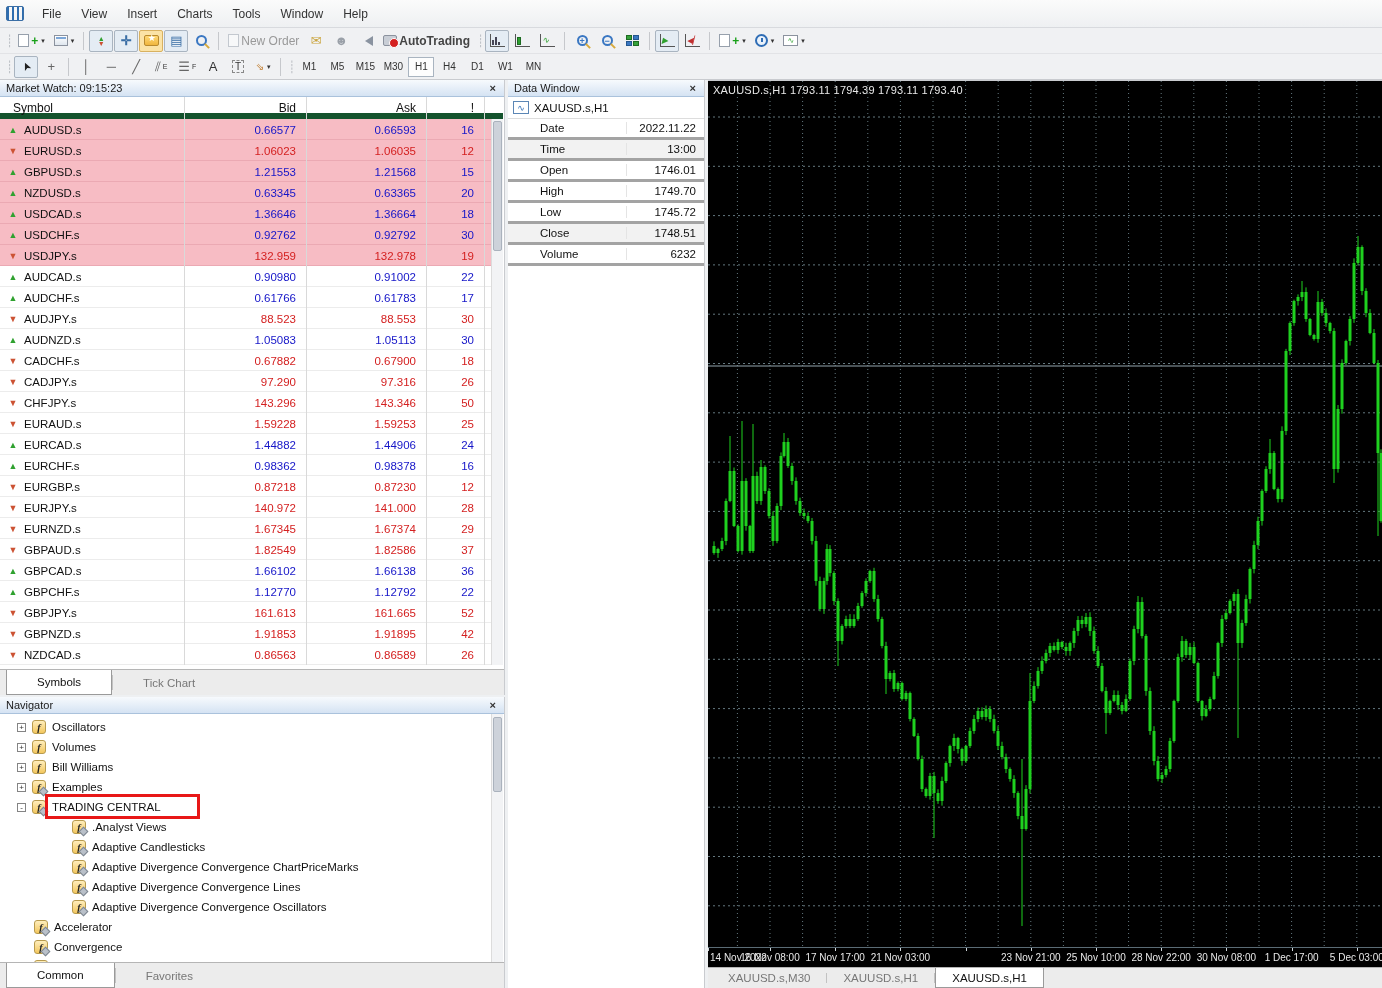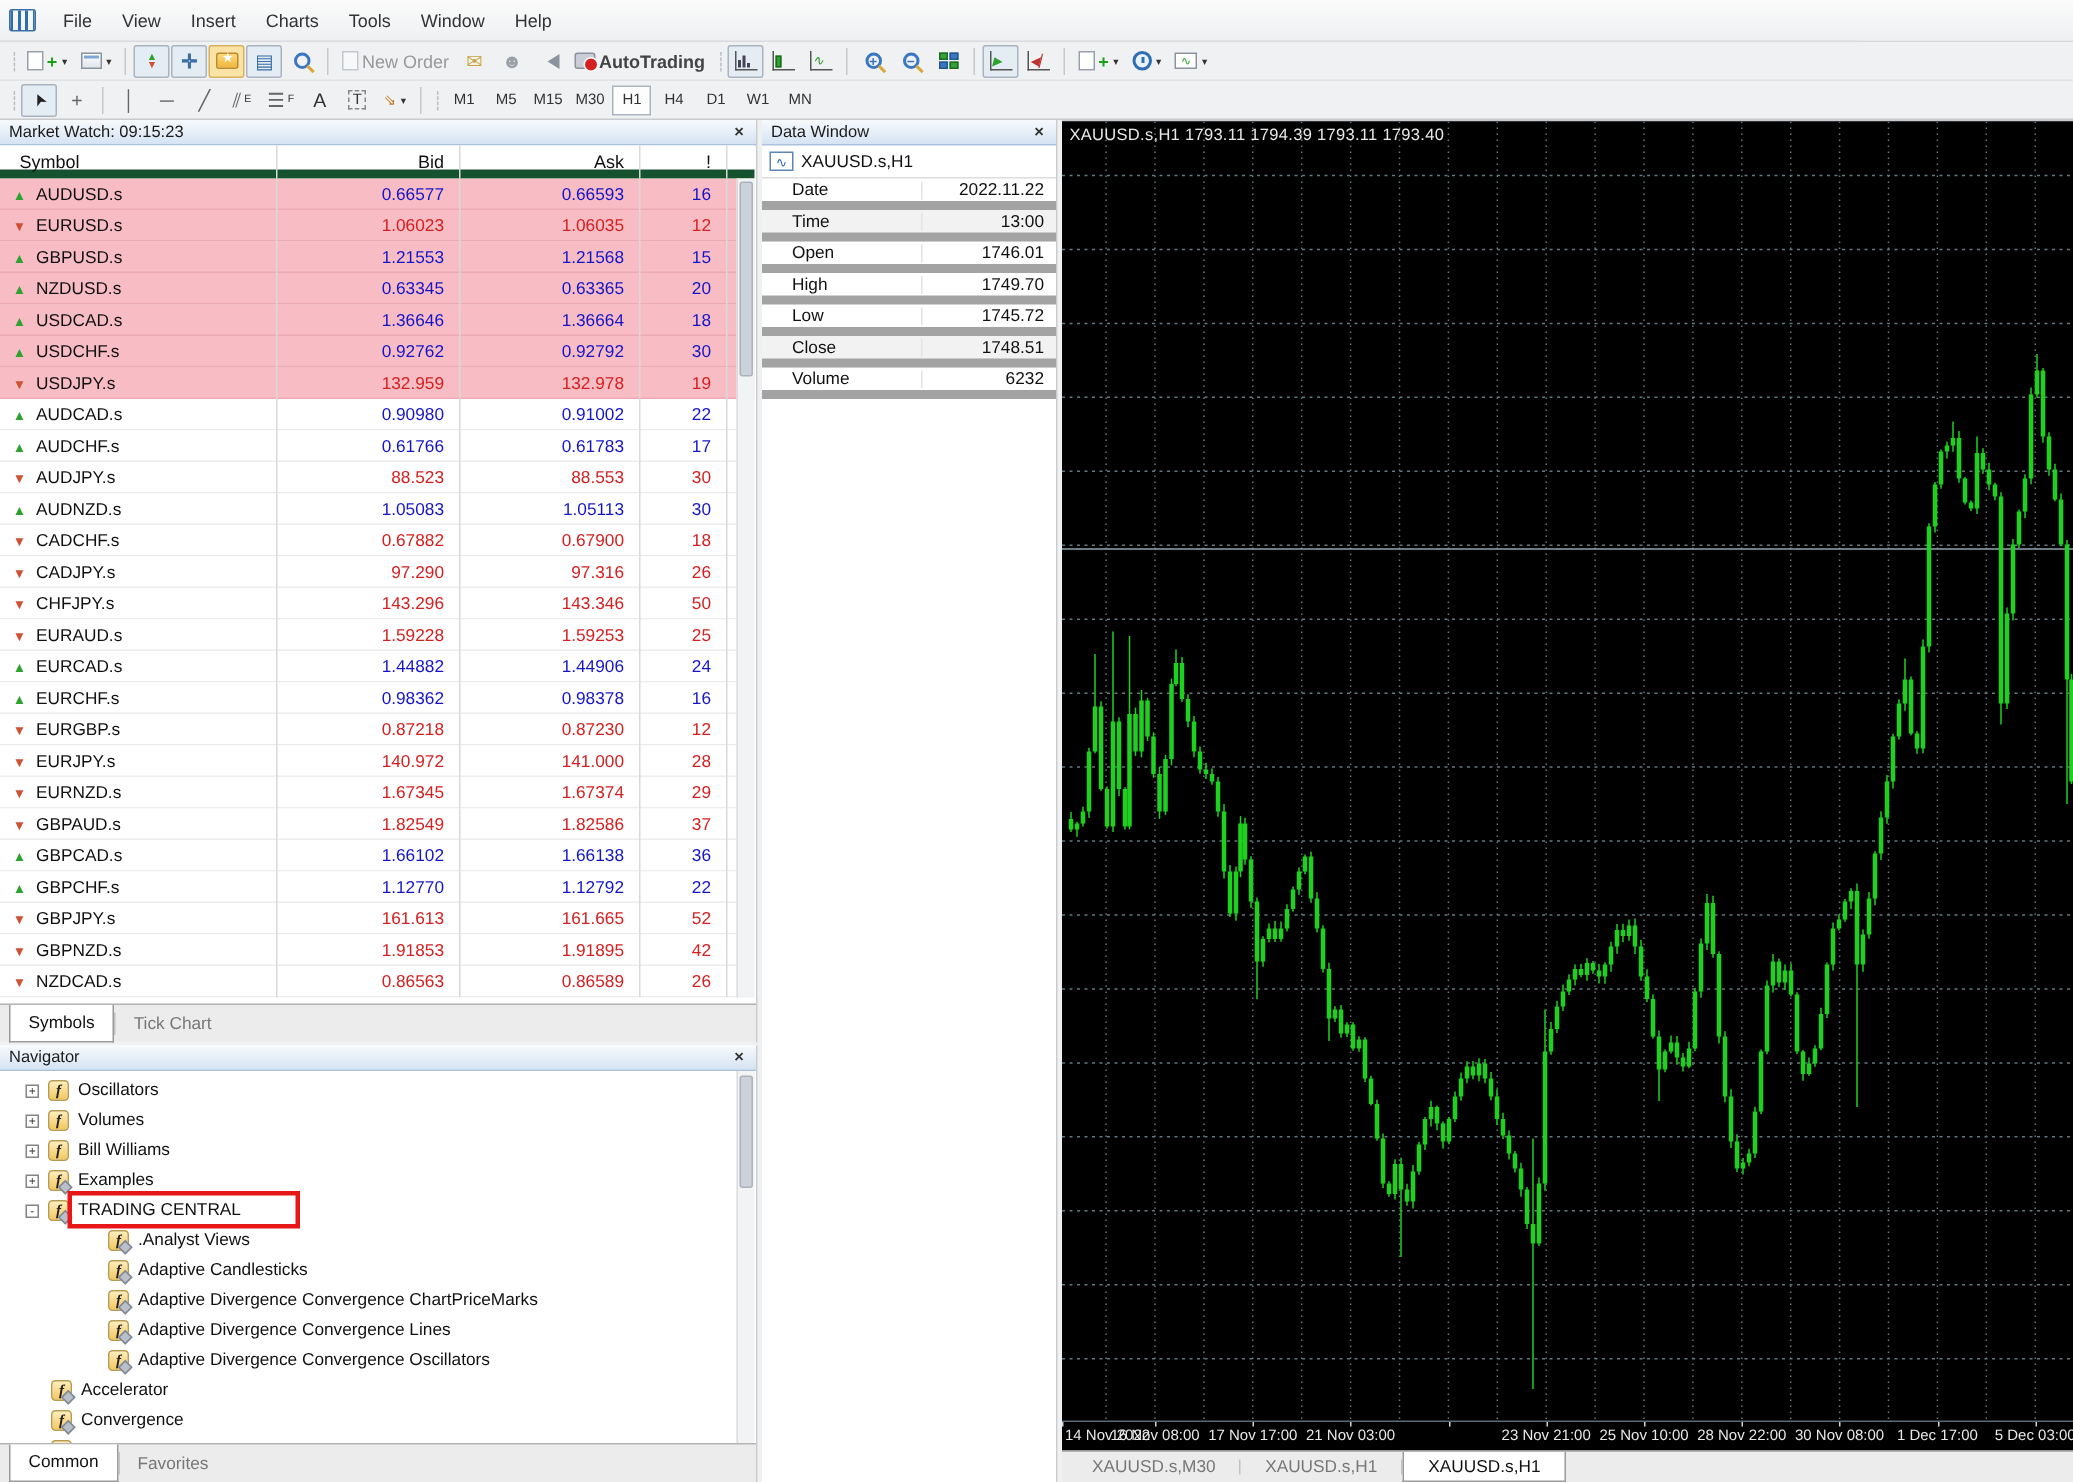"Date" .dw-row { border-bottom: 6px solid #a3a3a3 -> 3px solid #a3a3a3; padding-left: none -> 12px }
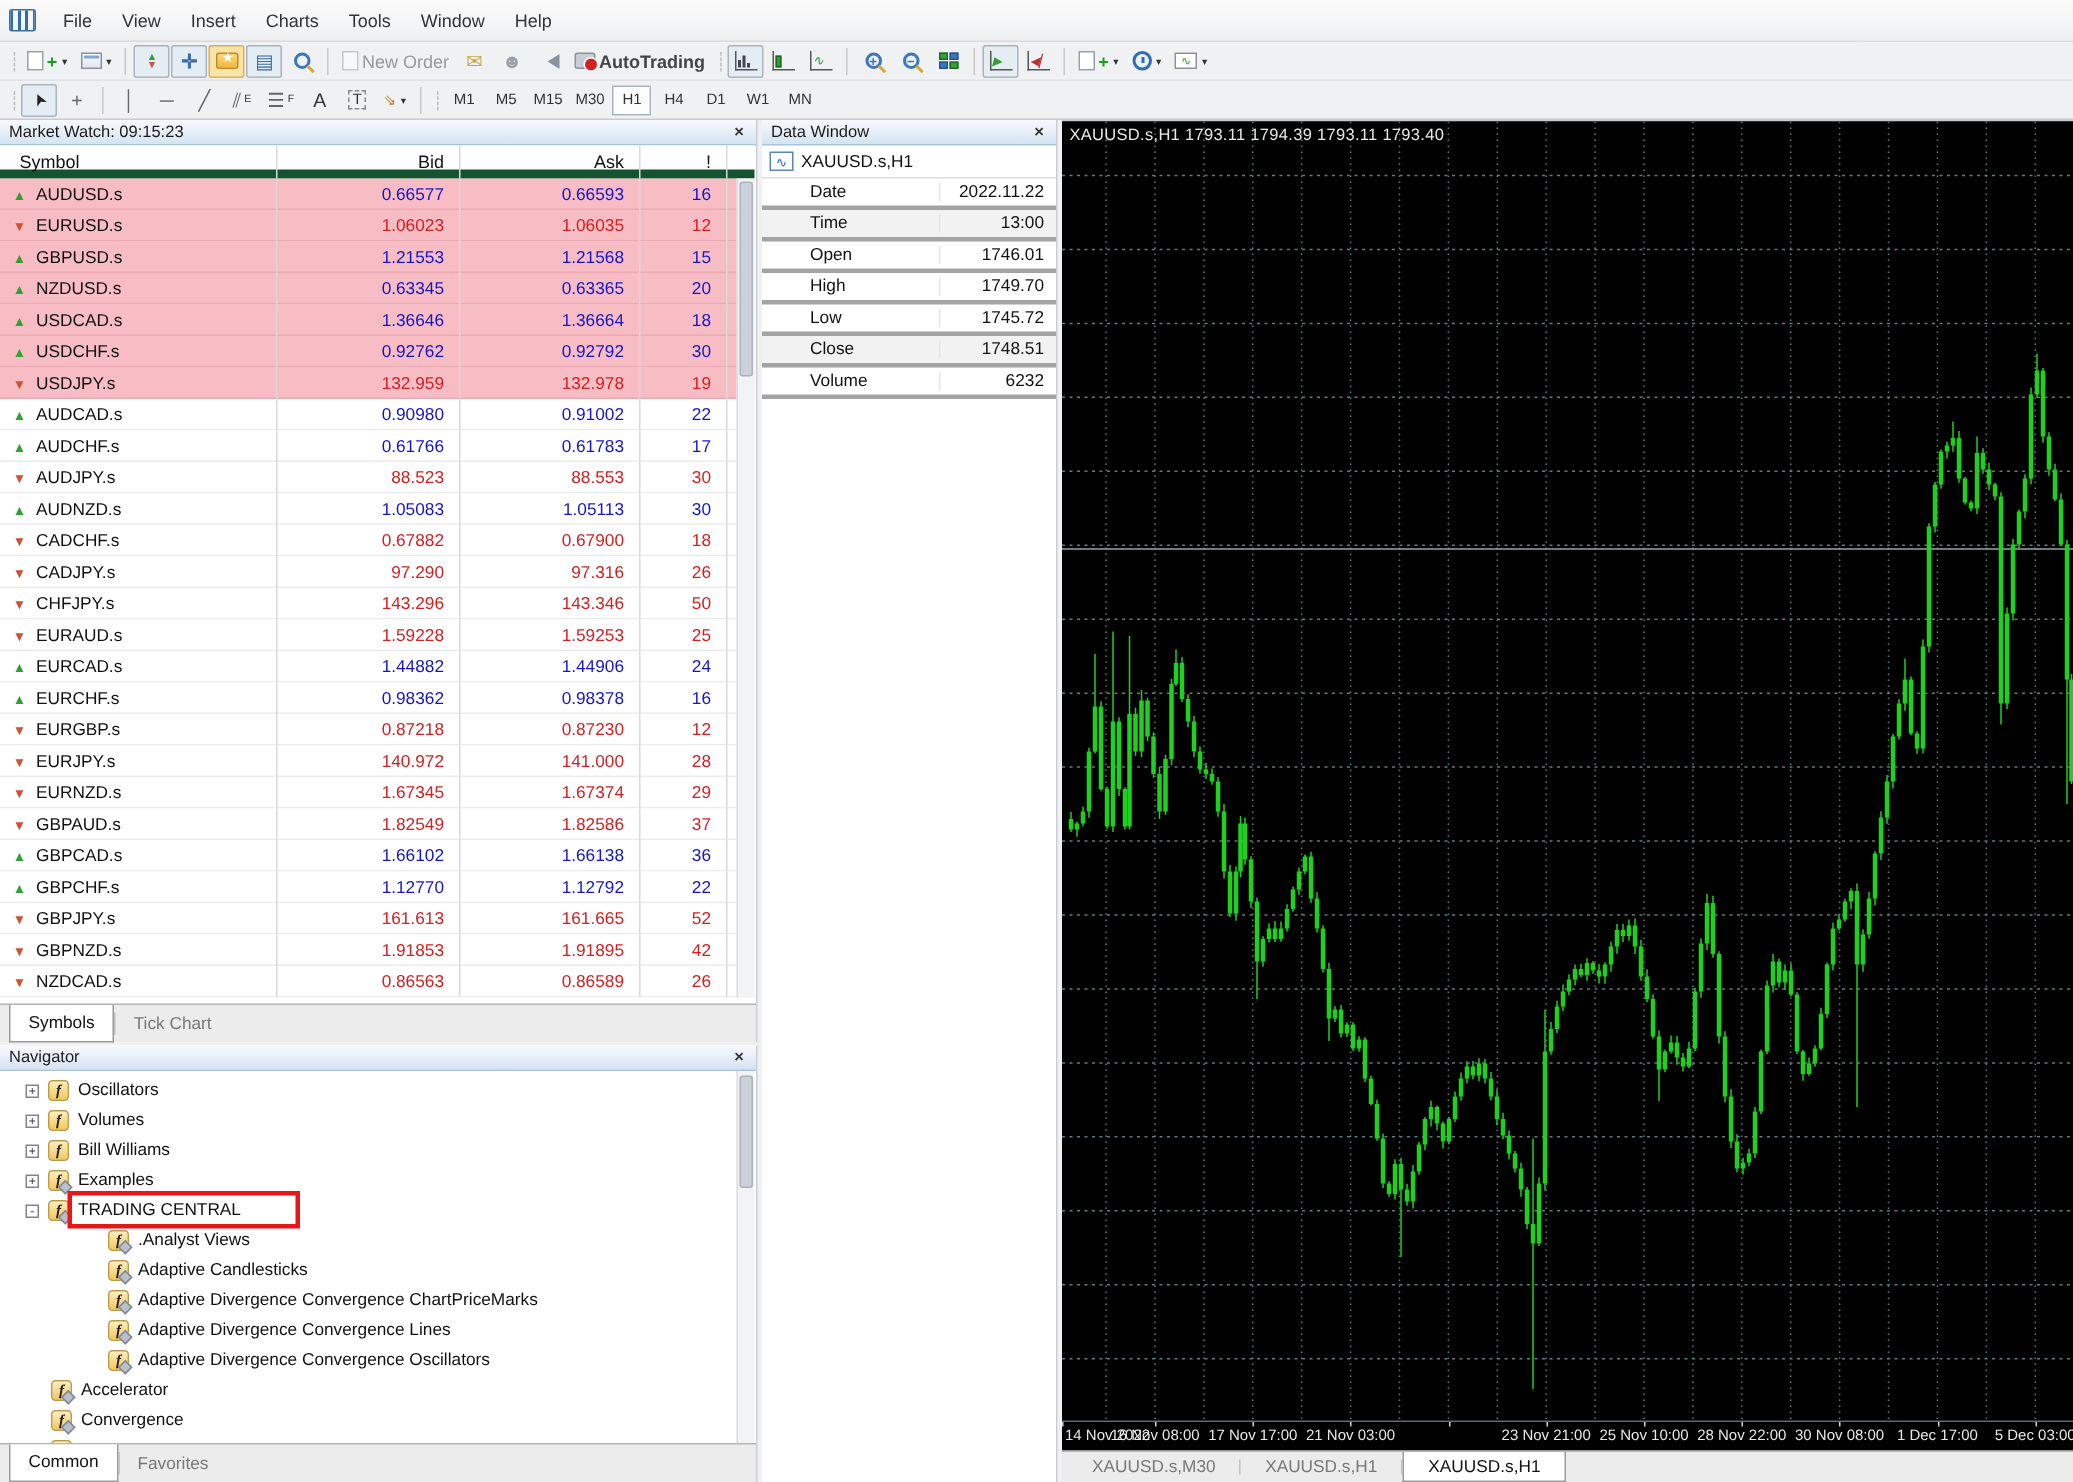"Symbols" .tab { padding: 0 12px -> 0 30px }
